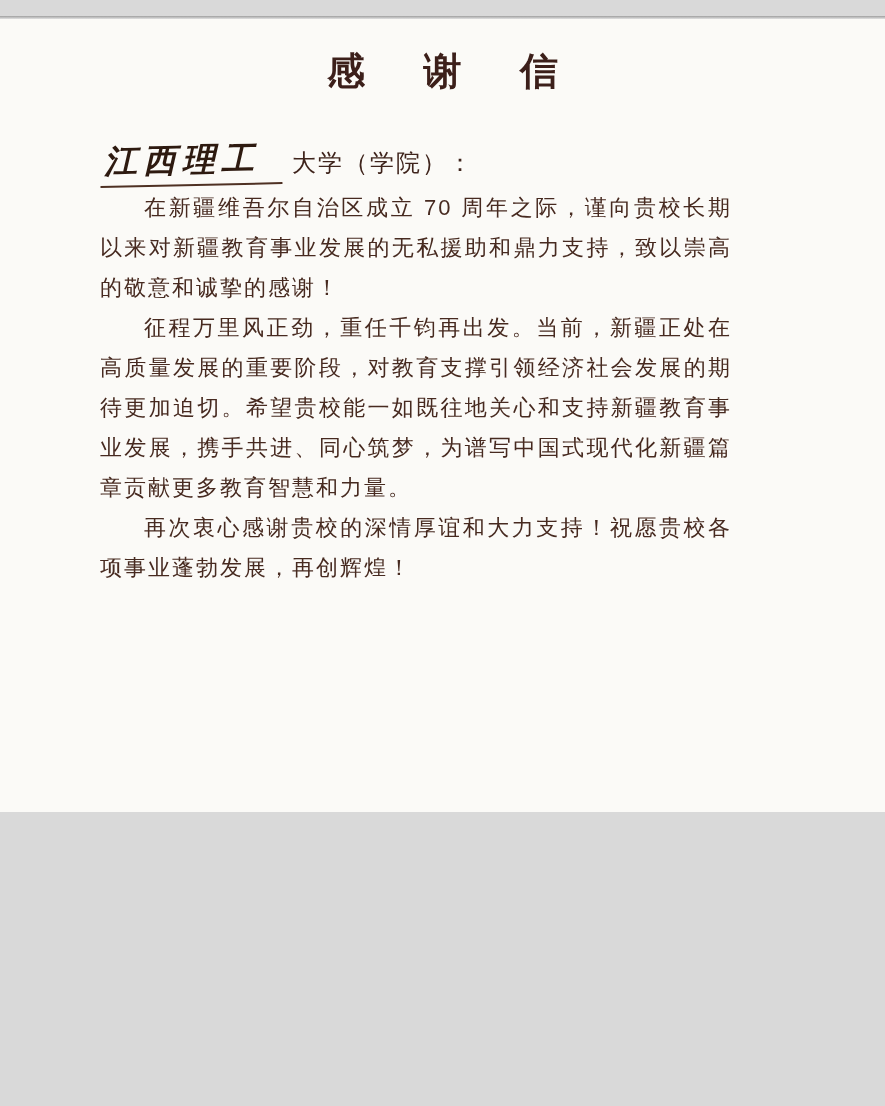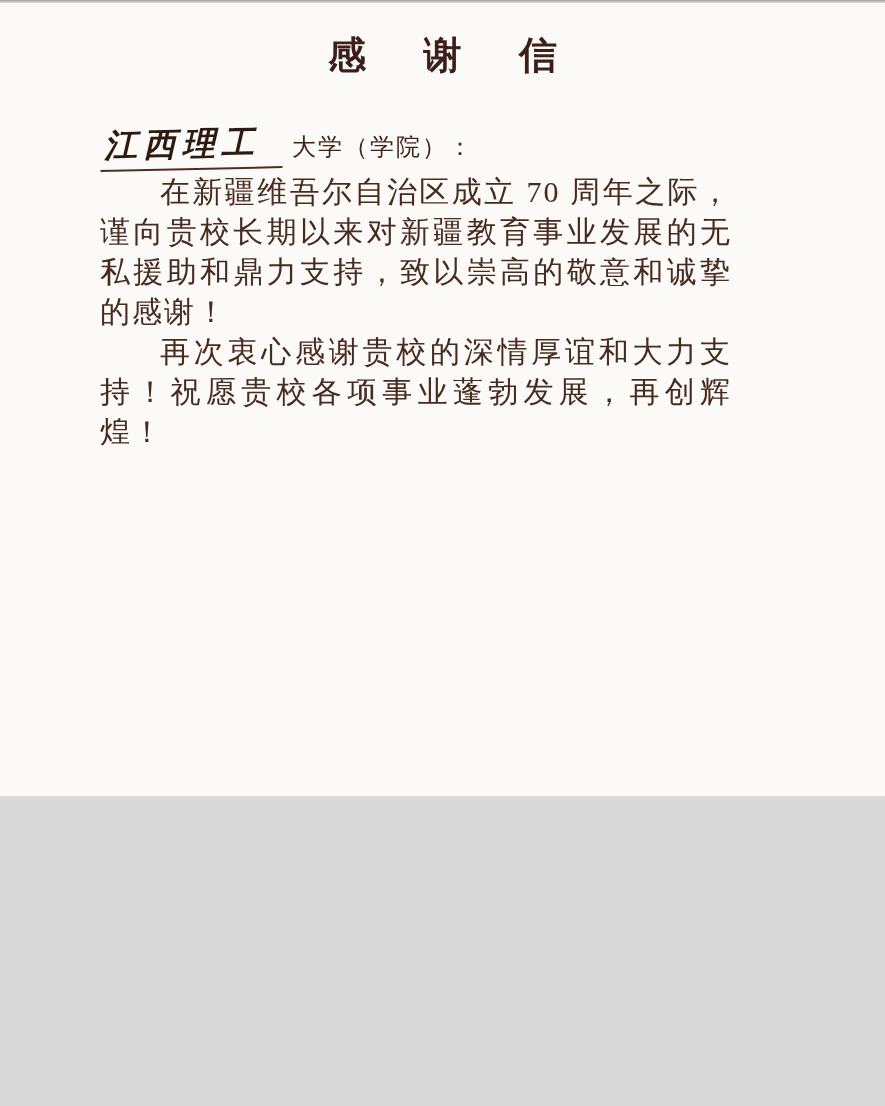"感 谢 信" .page { font-family: Liberation Serif, serif -> Liberation Sans, sans-serif; margin: 0 auto -> 16px auto }
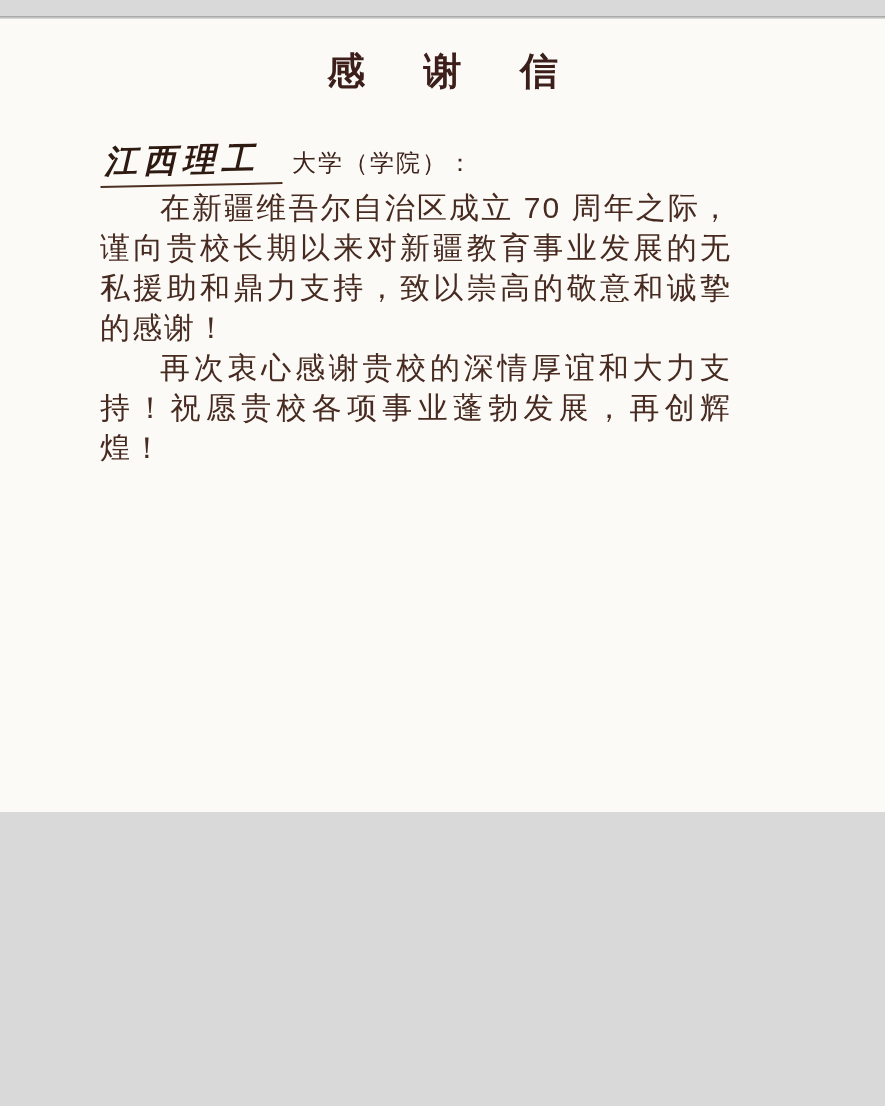"在新疆维吾尔自治区成立 70" .body-text { font-size: 30px -> 22px }
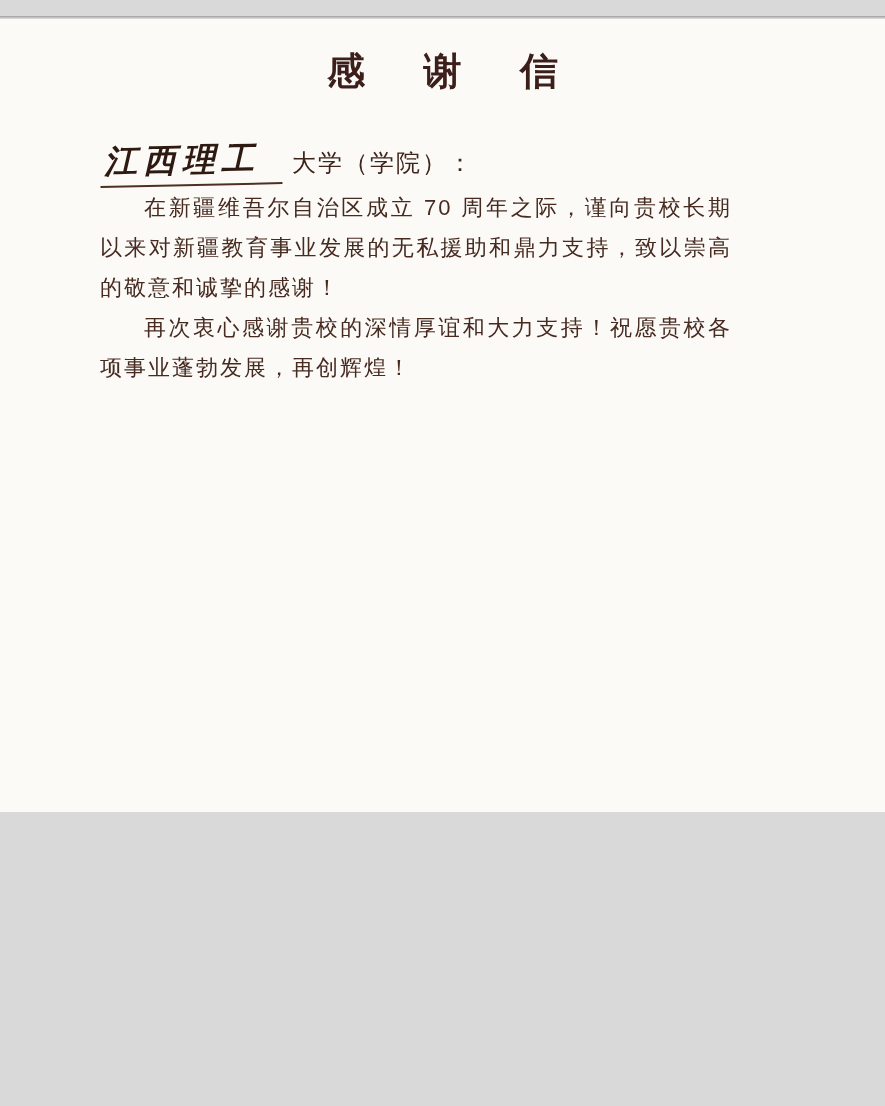"征程万里风正劲，重任千钧再出发。当前，新疆正处在高质量发展的重要阶段，对教育支撑" p { html: none -> <p>征程万里风正劲，重任千钧再出发。当前，新疆正处在高质量发展的重要阶段，对教育支撑引领经济社会发展的期待更加迫切。希望贵校能一如既往地关心和支持新疆教育事业发展，携手共进、同心筑梦，为谱写中国式现代化新疆篇章贡献更多教育智慧和力量。</p> }
